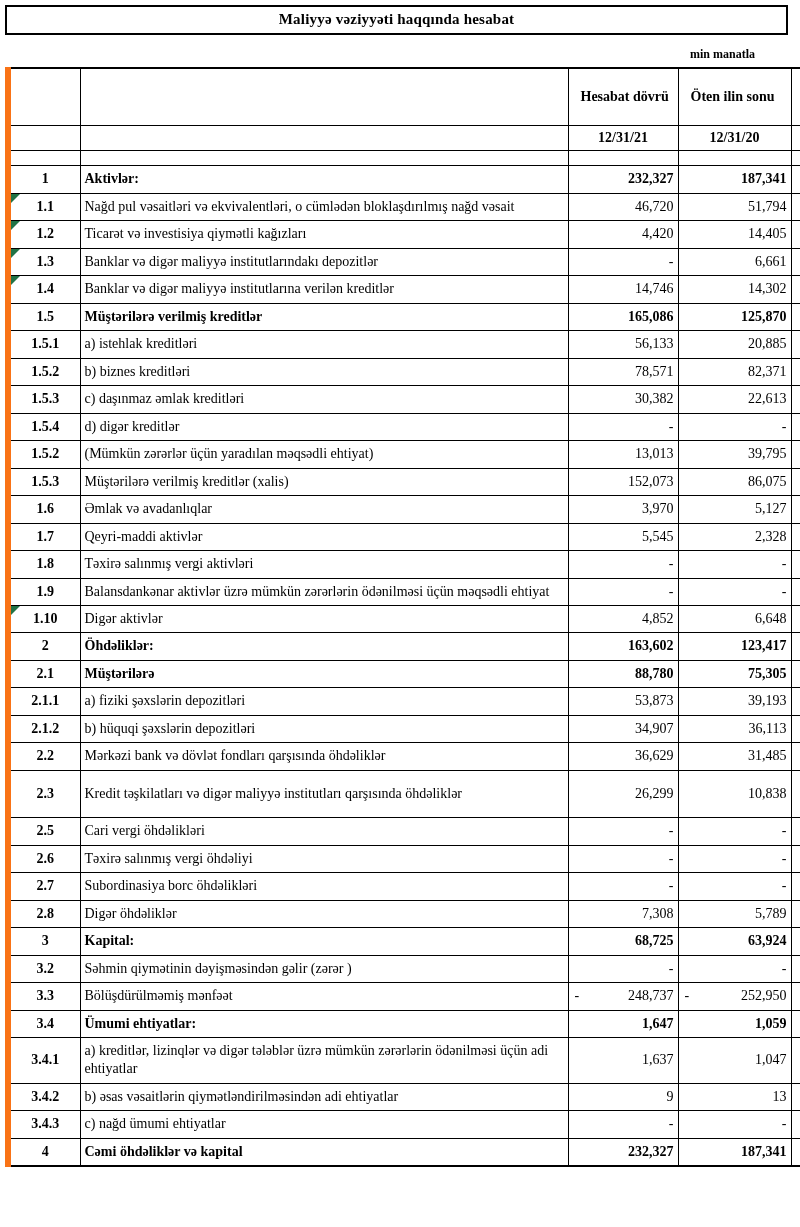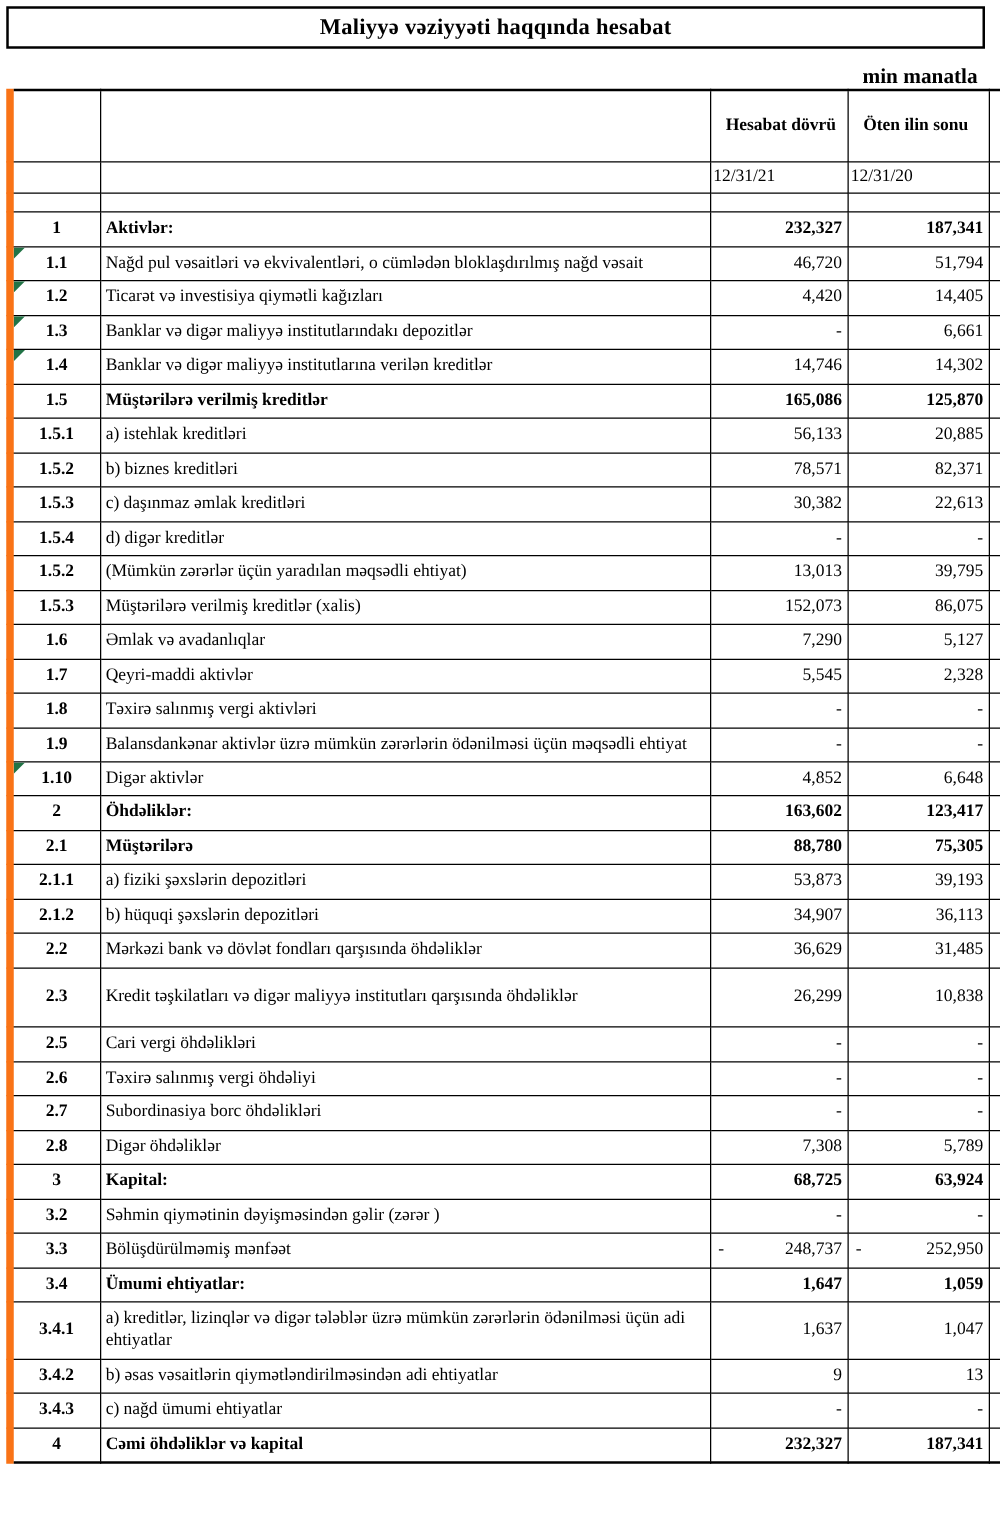"Maliyyə vəziyyəti haqqında hesabat" .title-box { font-size: 18px -> 15px }
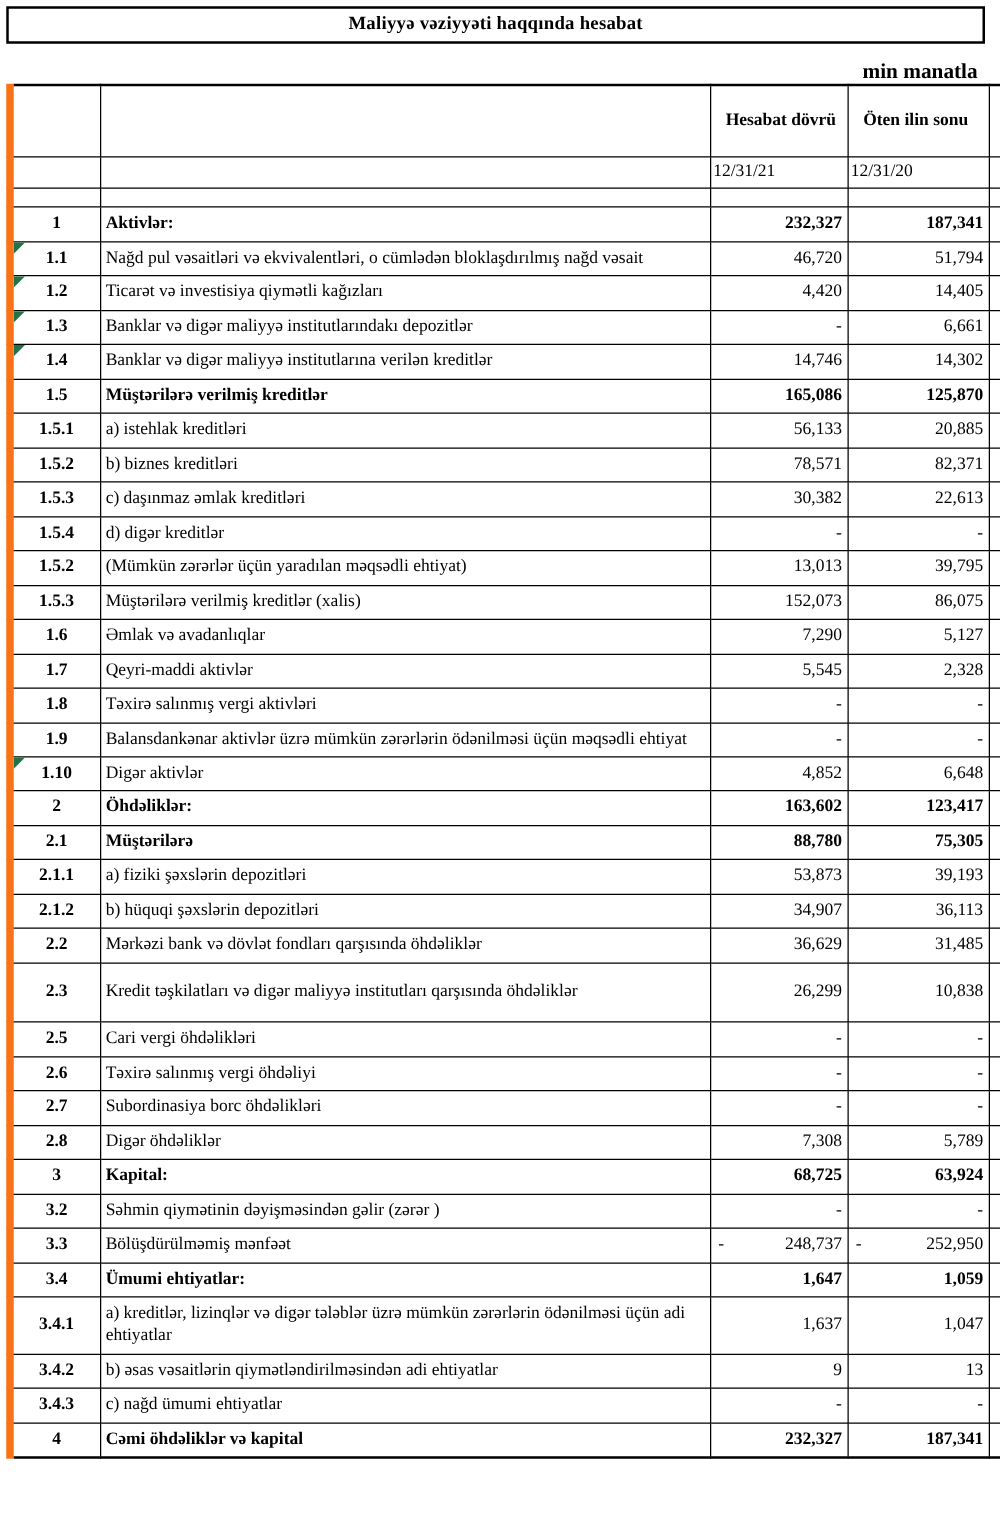"min manatla" .unit-note { font-size: 17px -> 12px }
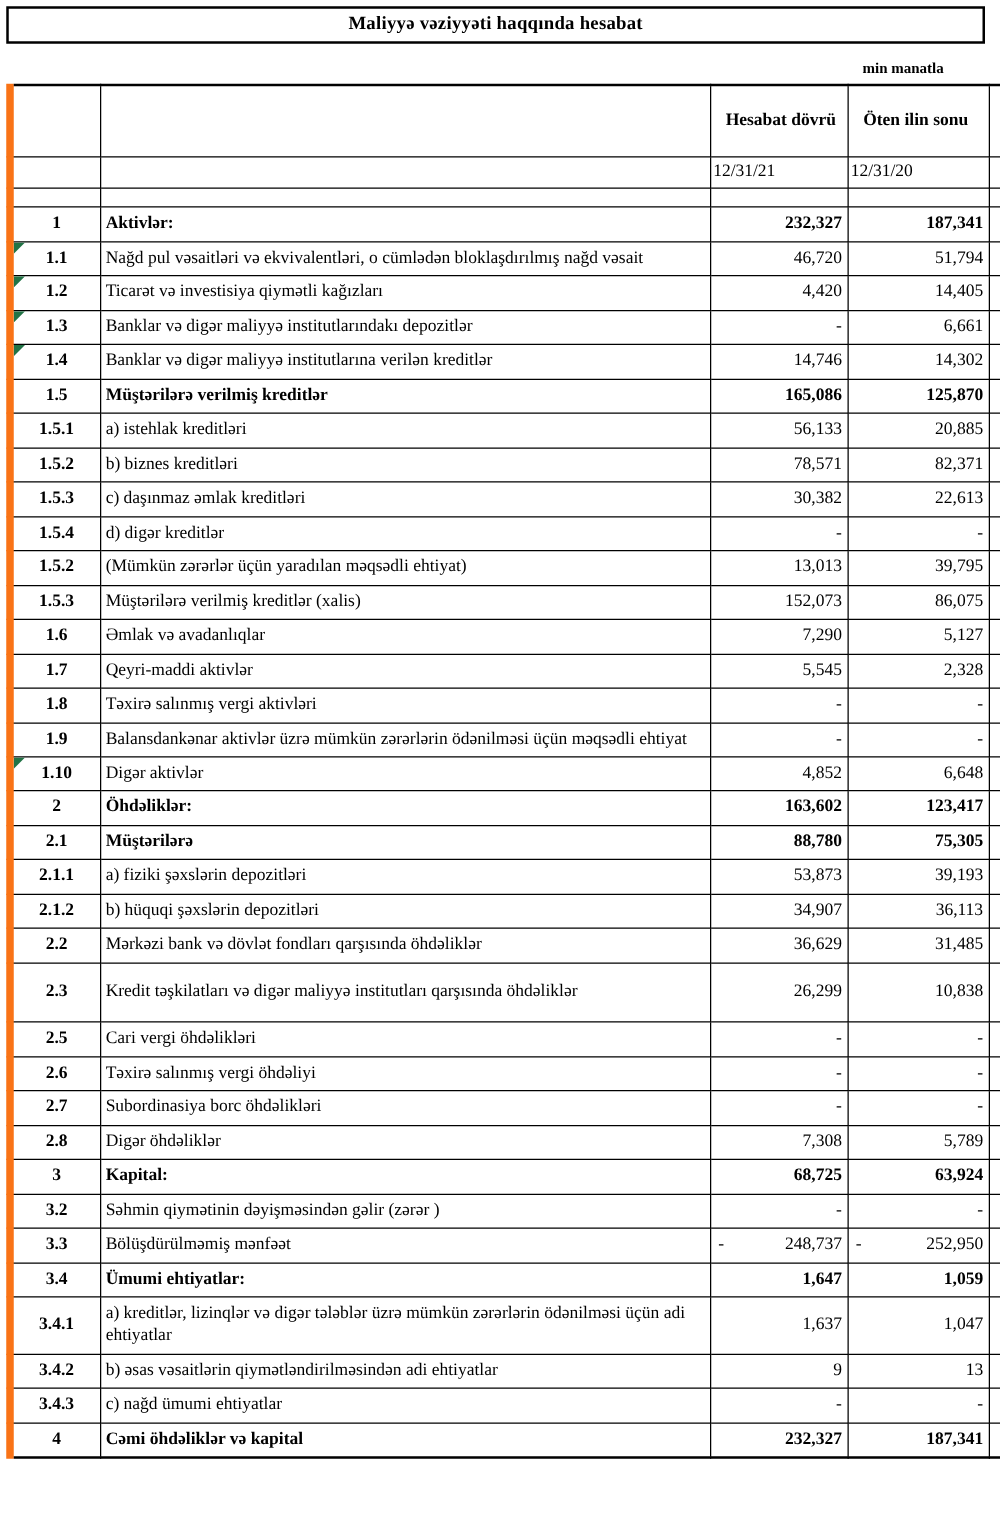"12/31/21" tr.hdr-dates td.date { font-weight: normal -> bold; text-align: left -> center }
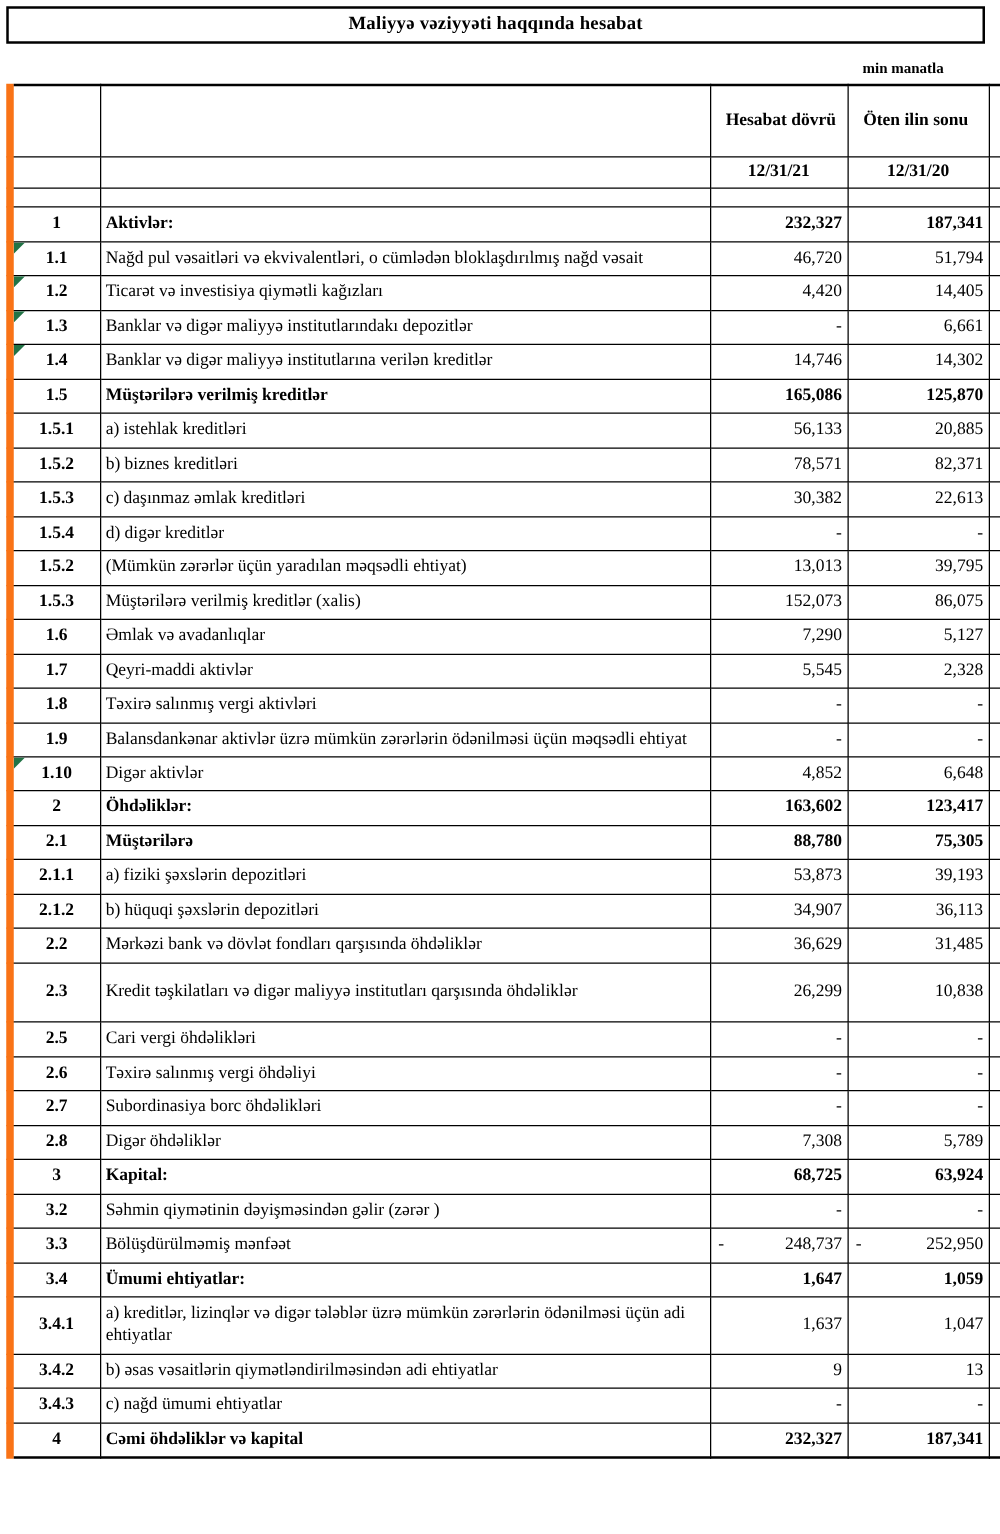"7,290" td.val { text: 7,290 -> 3,970 }
